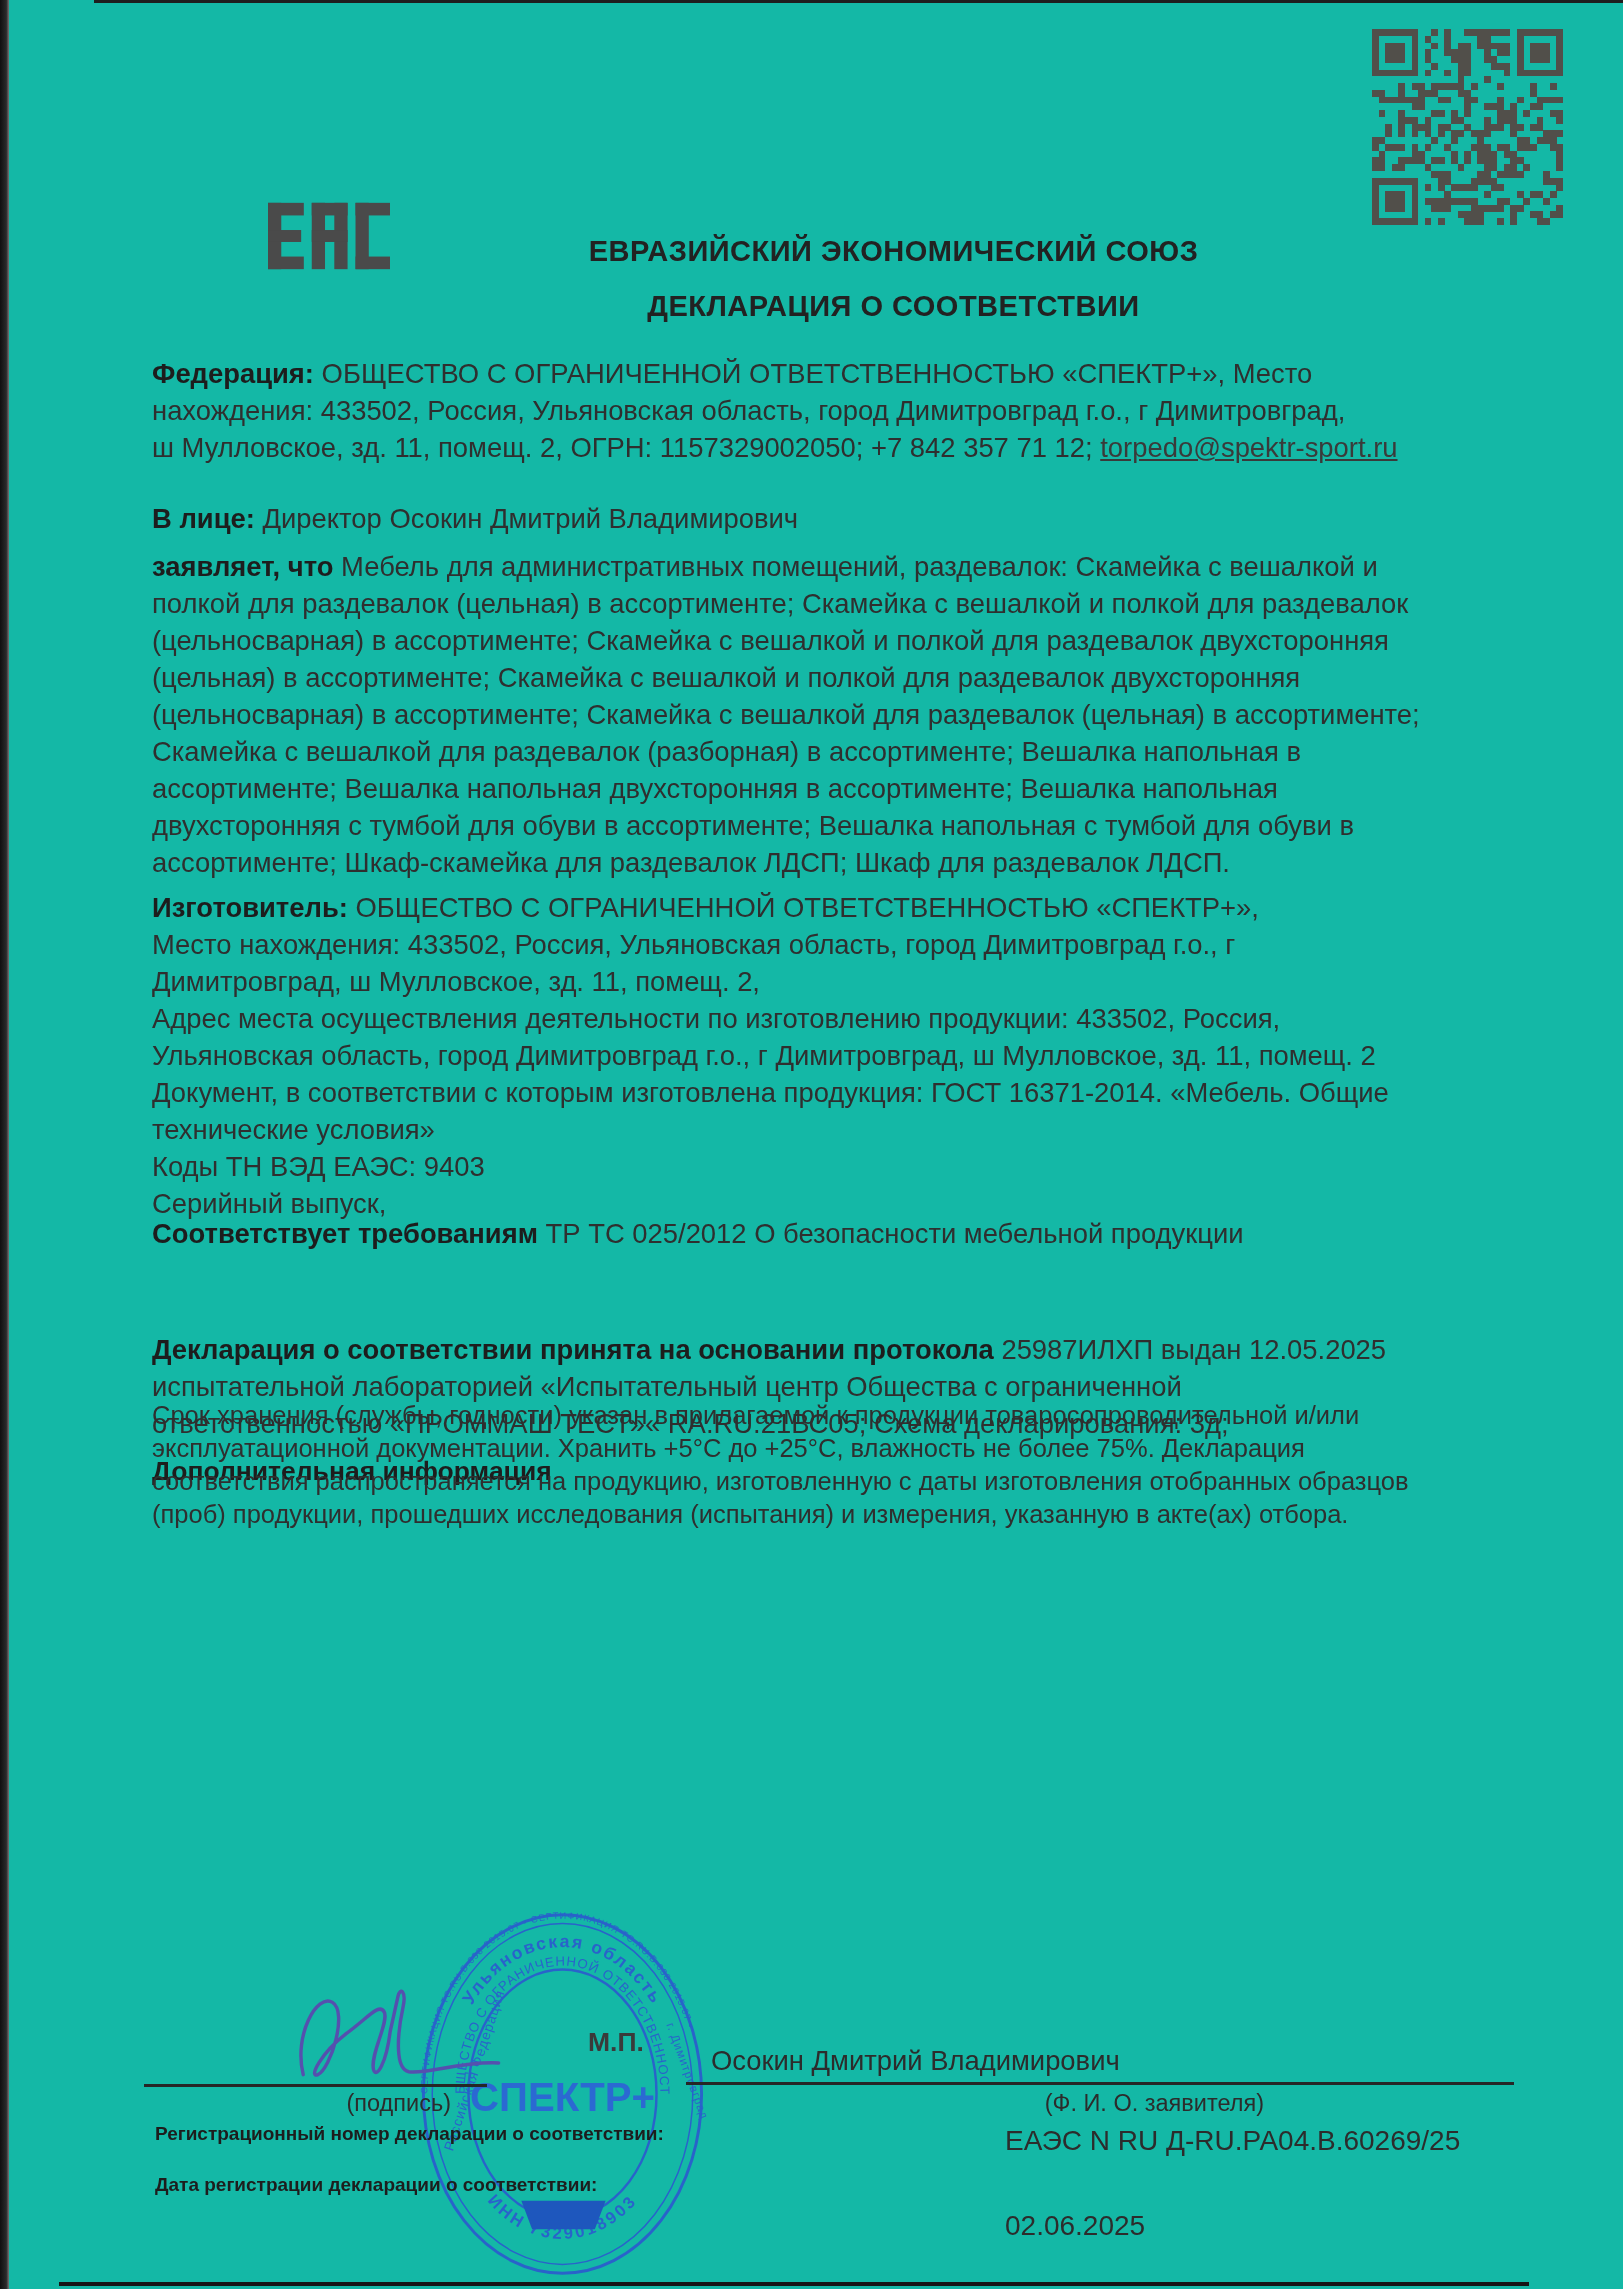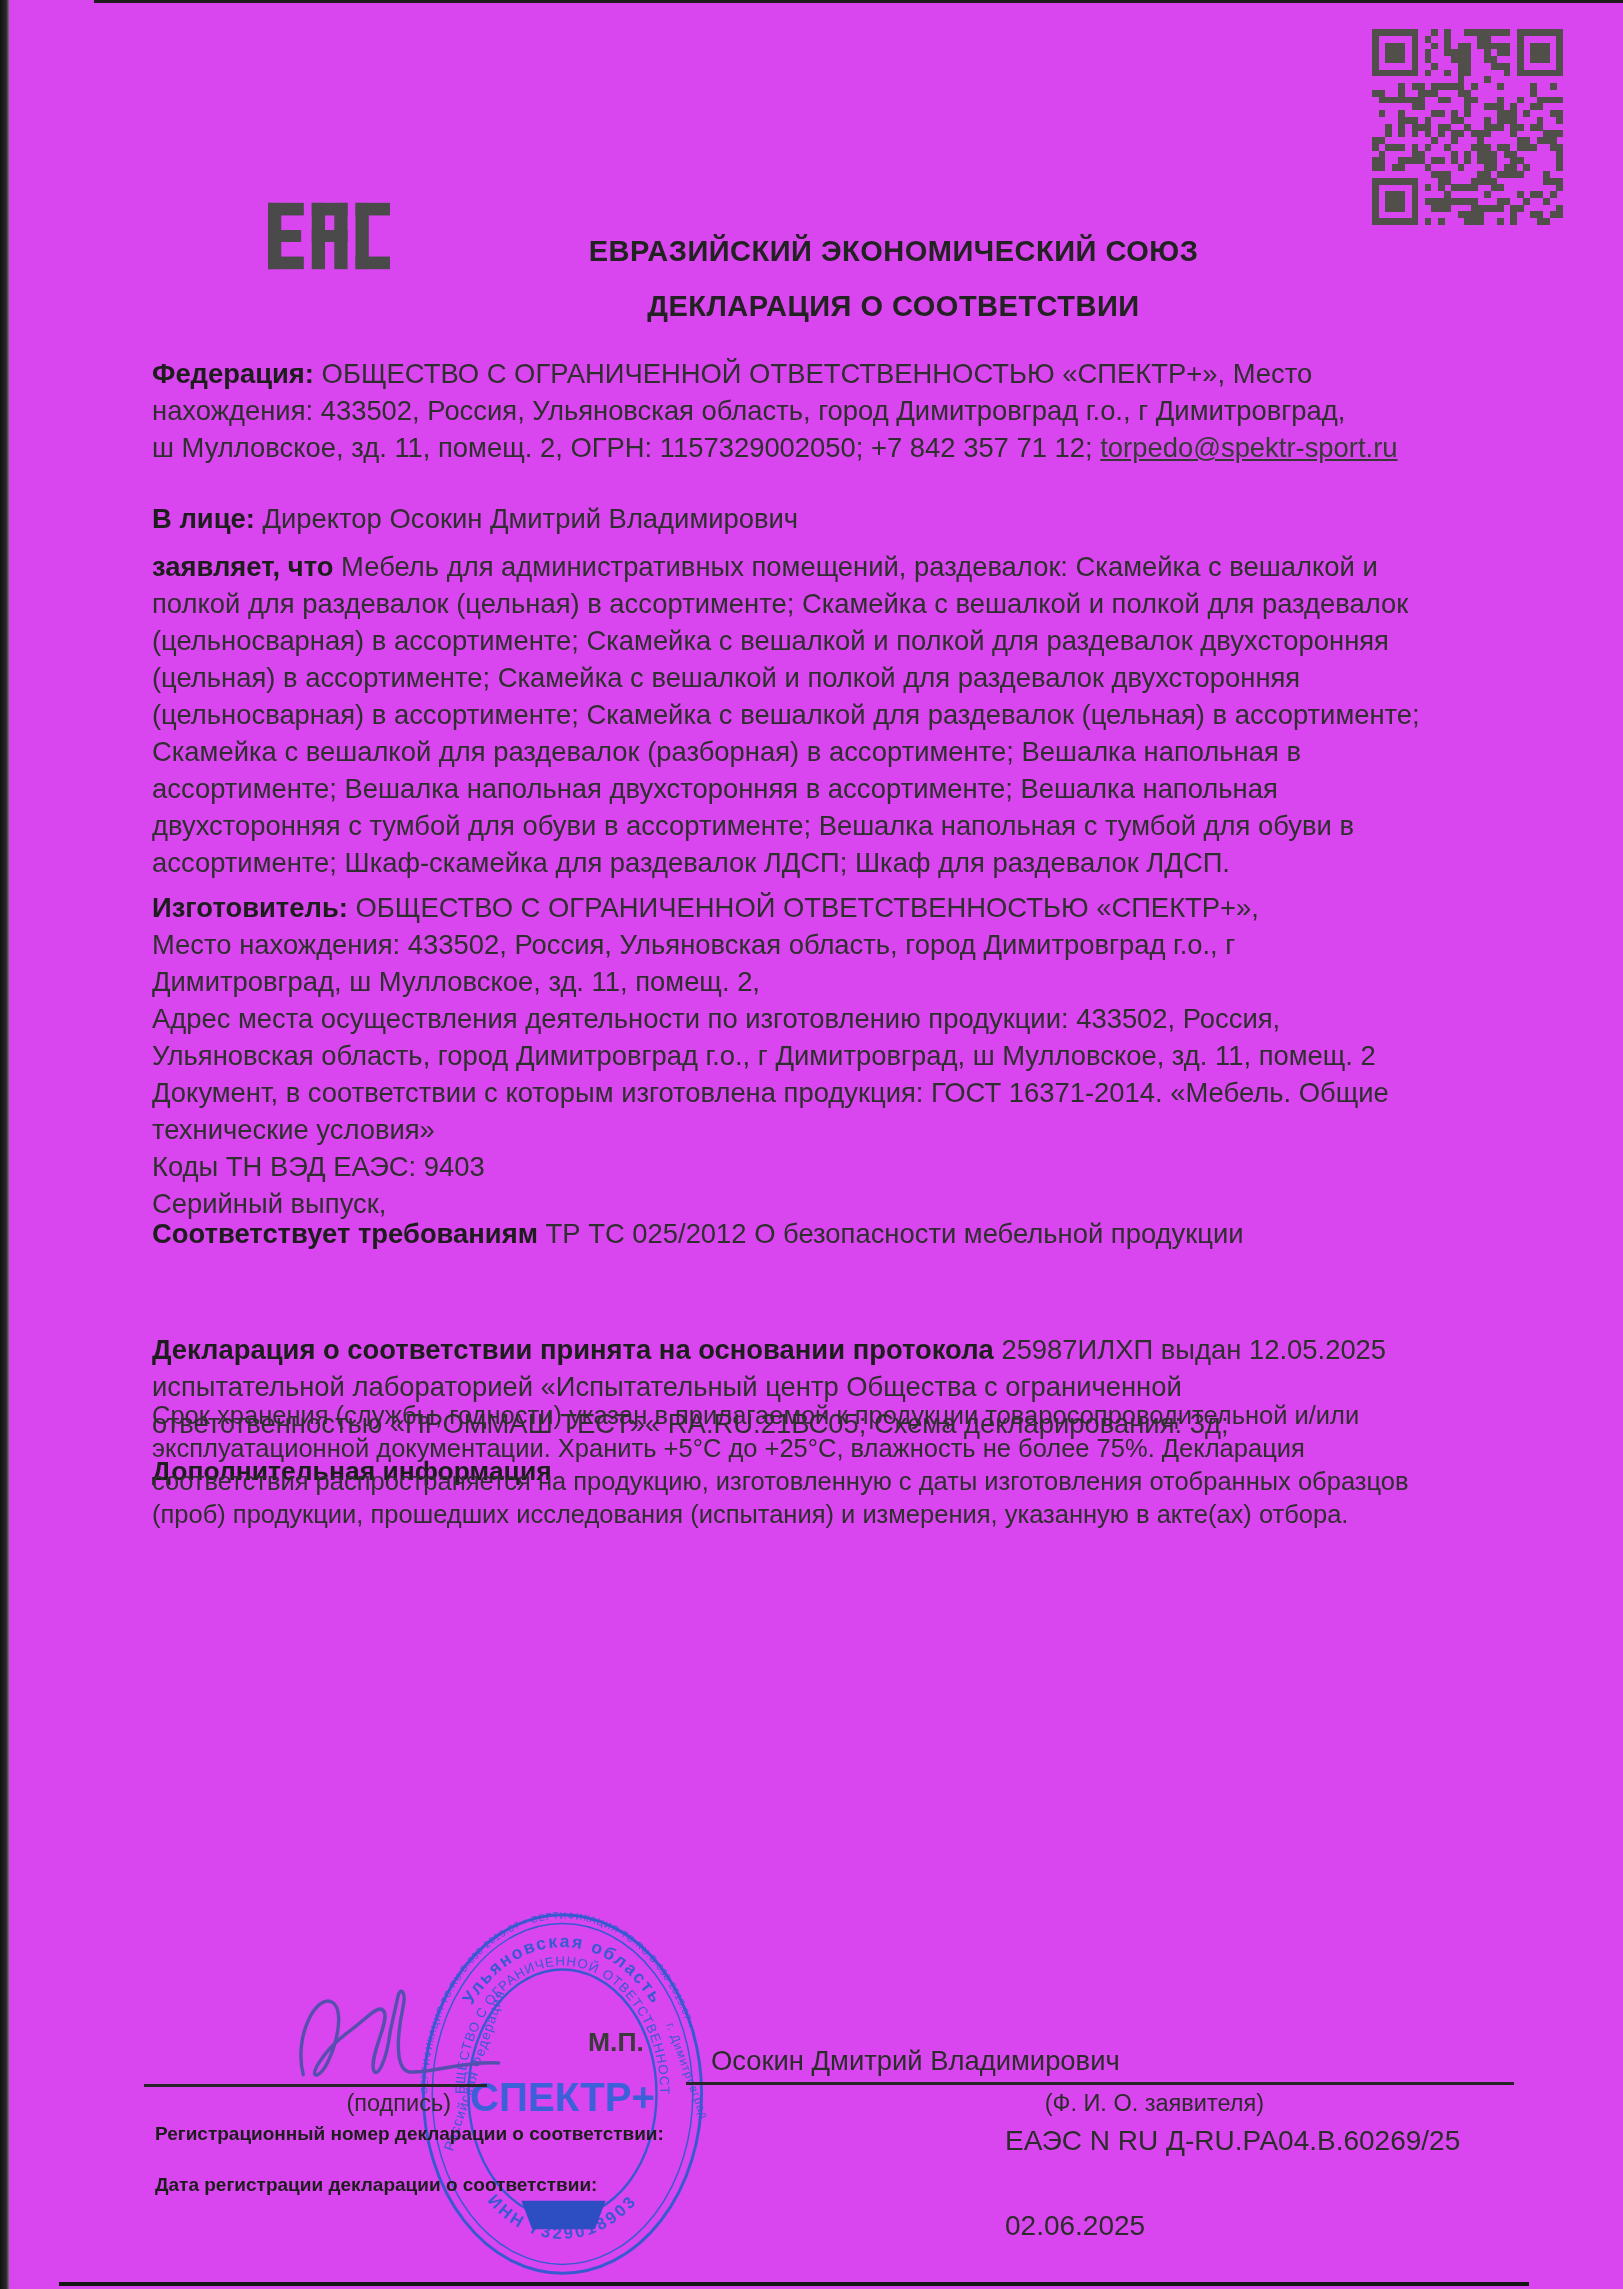"ЕВРАЗИЙСКИЙ ЭКОНОМИЧЕСКИЙ СОЮЗ" .page { background: #d946ef -> #14b8a6 }
